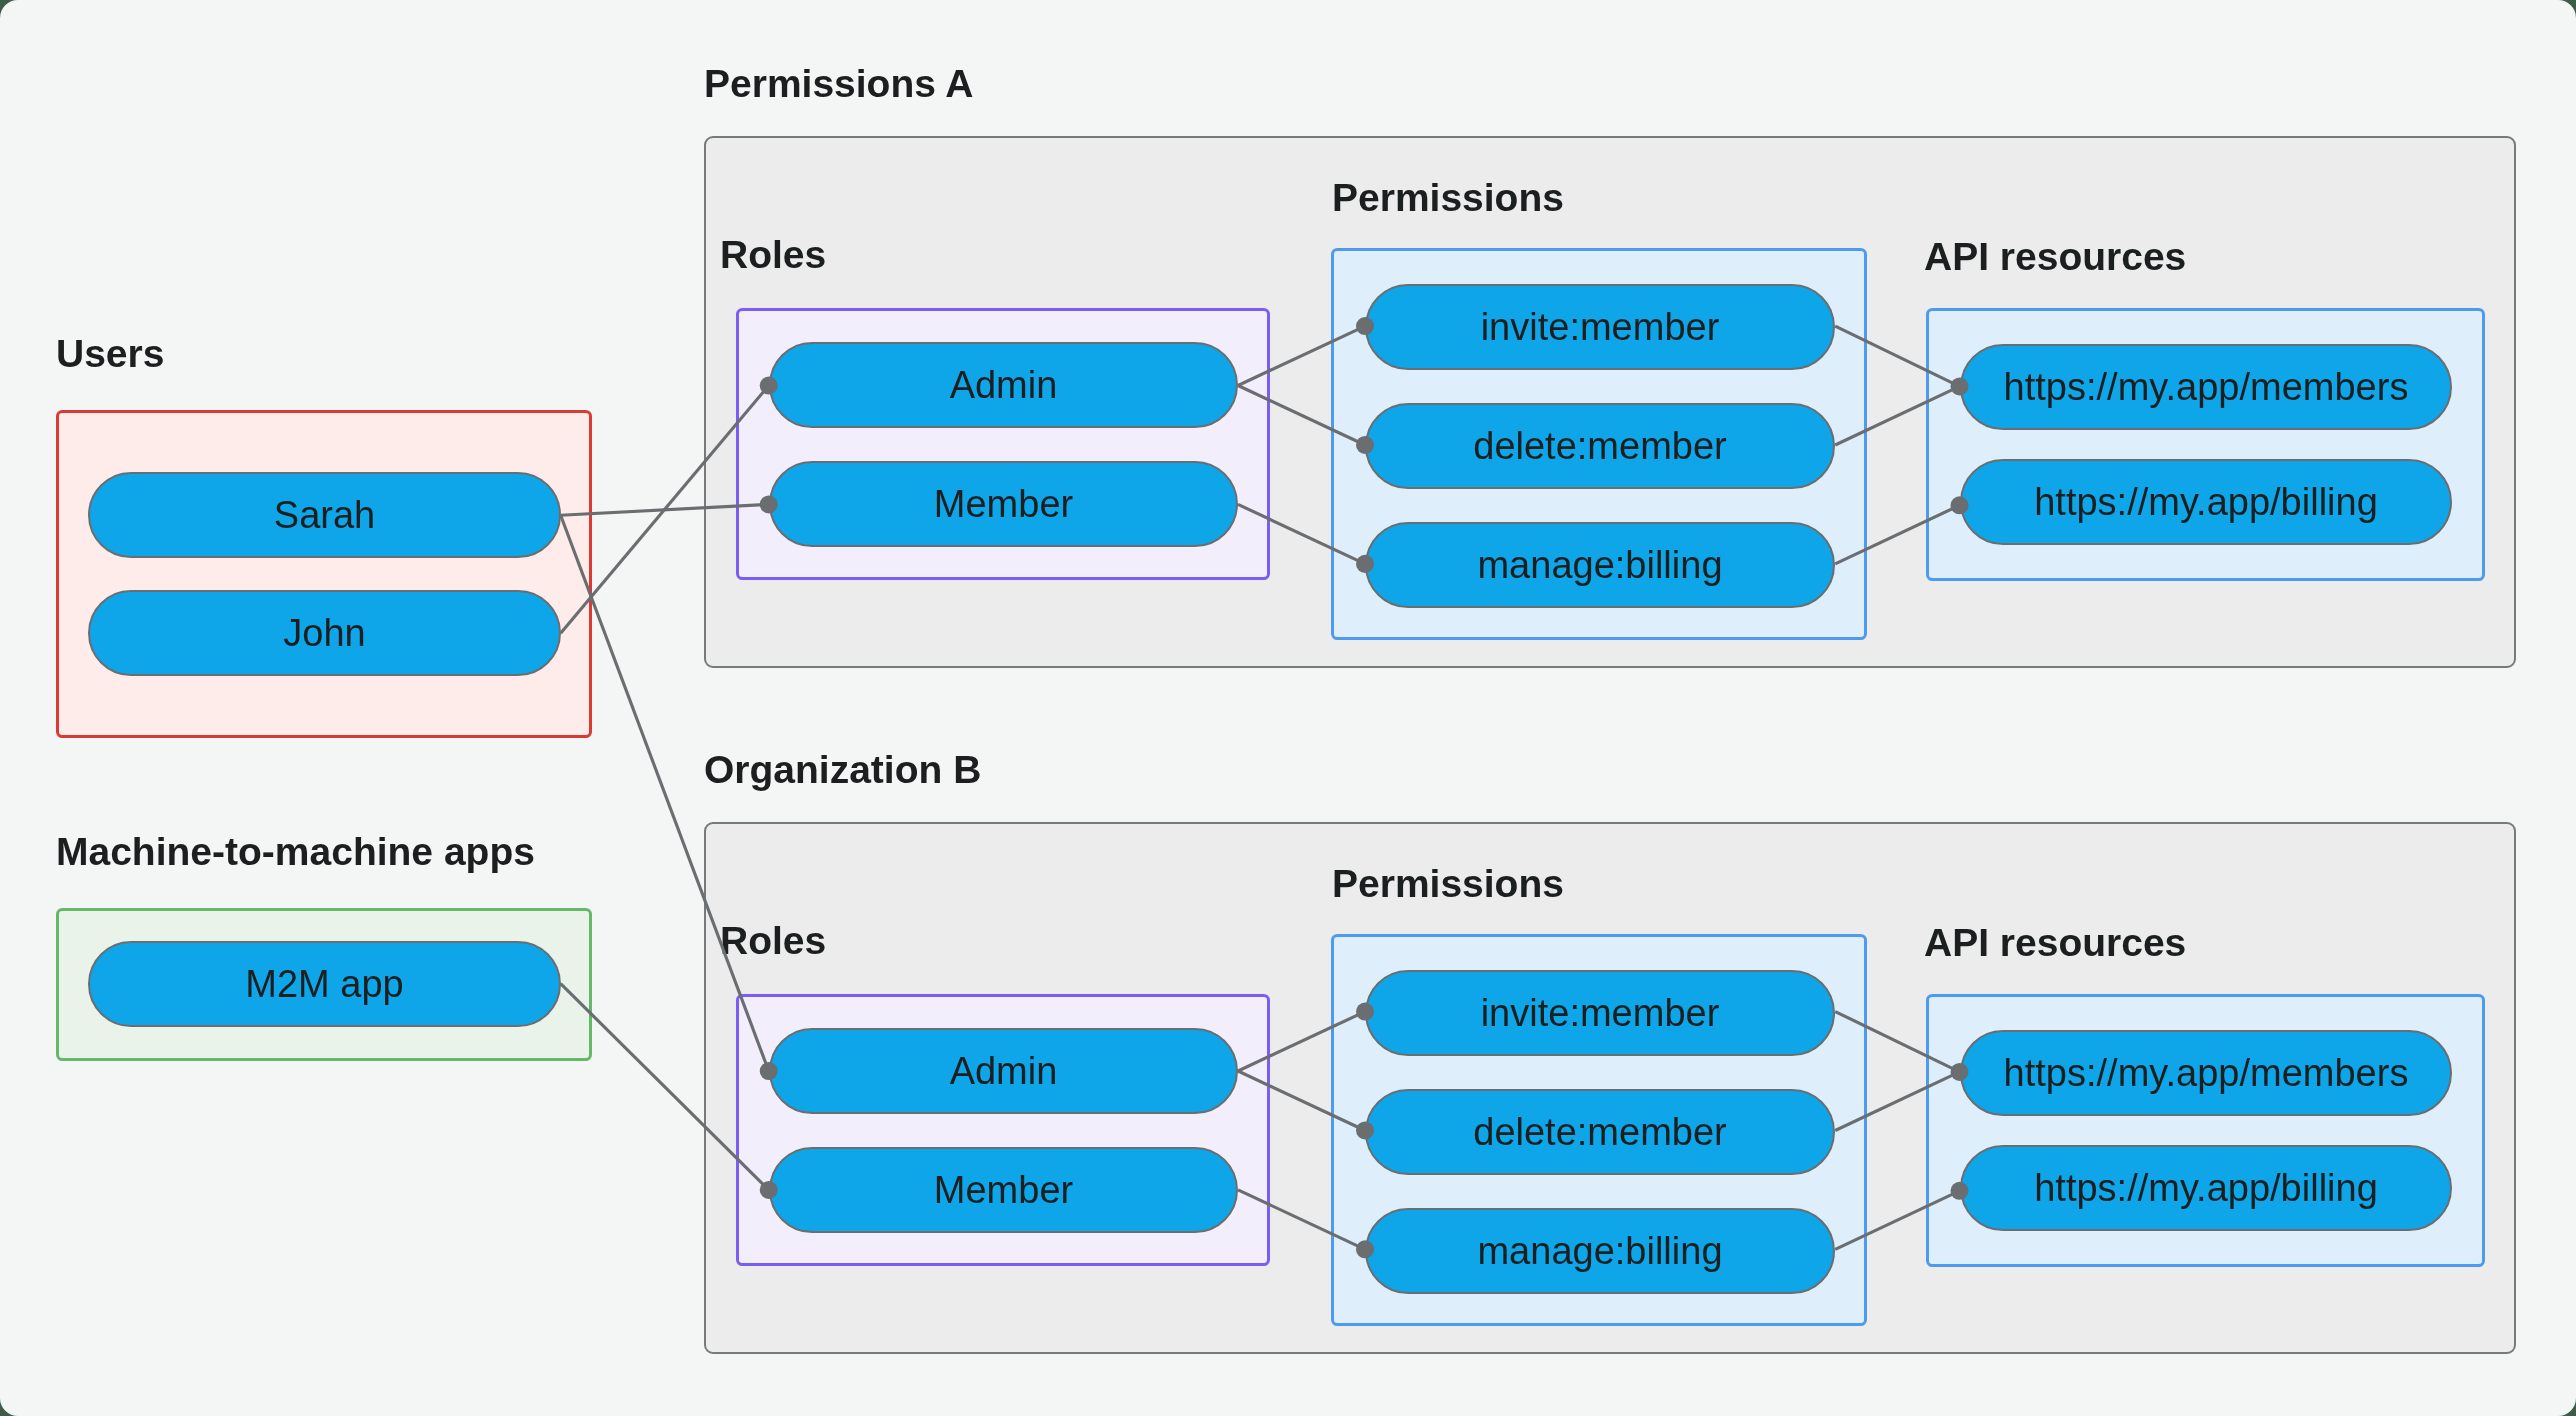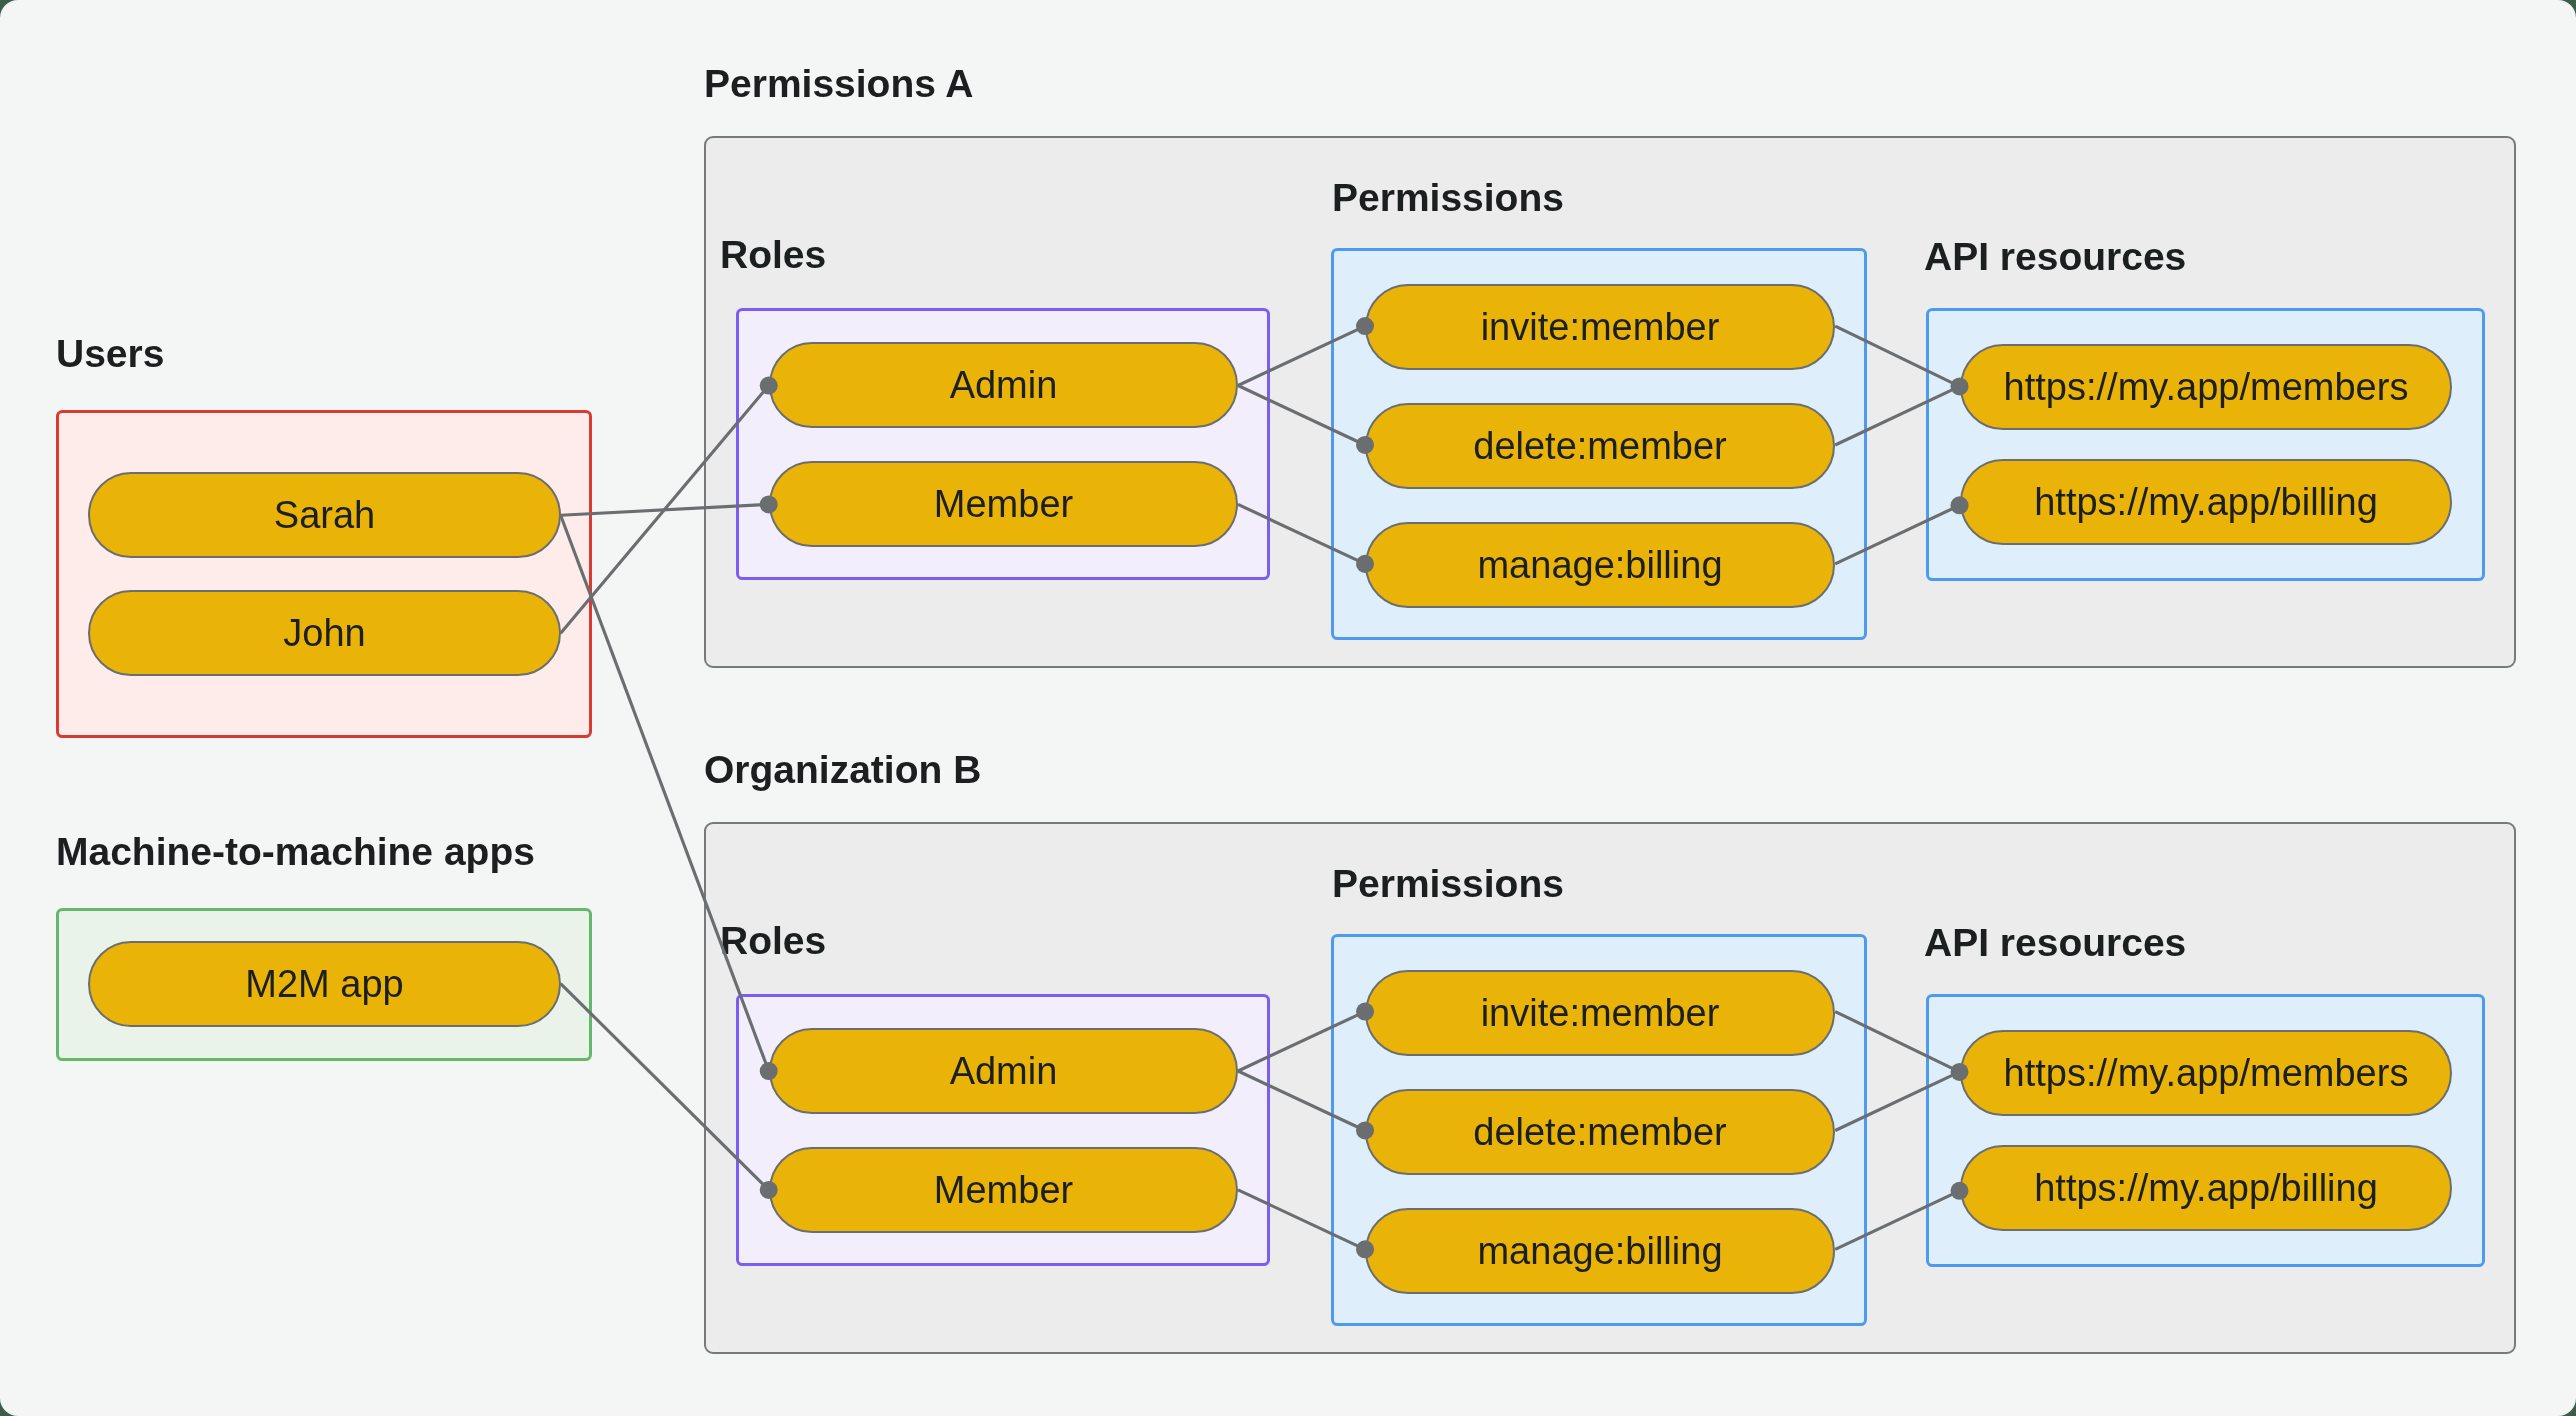"invite:member" .pill { background: #eab308 -> #0ea5e9 }
